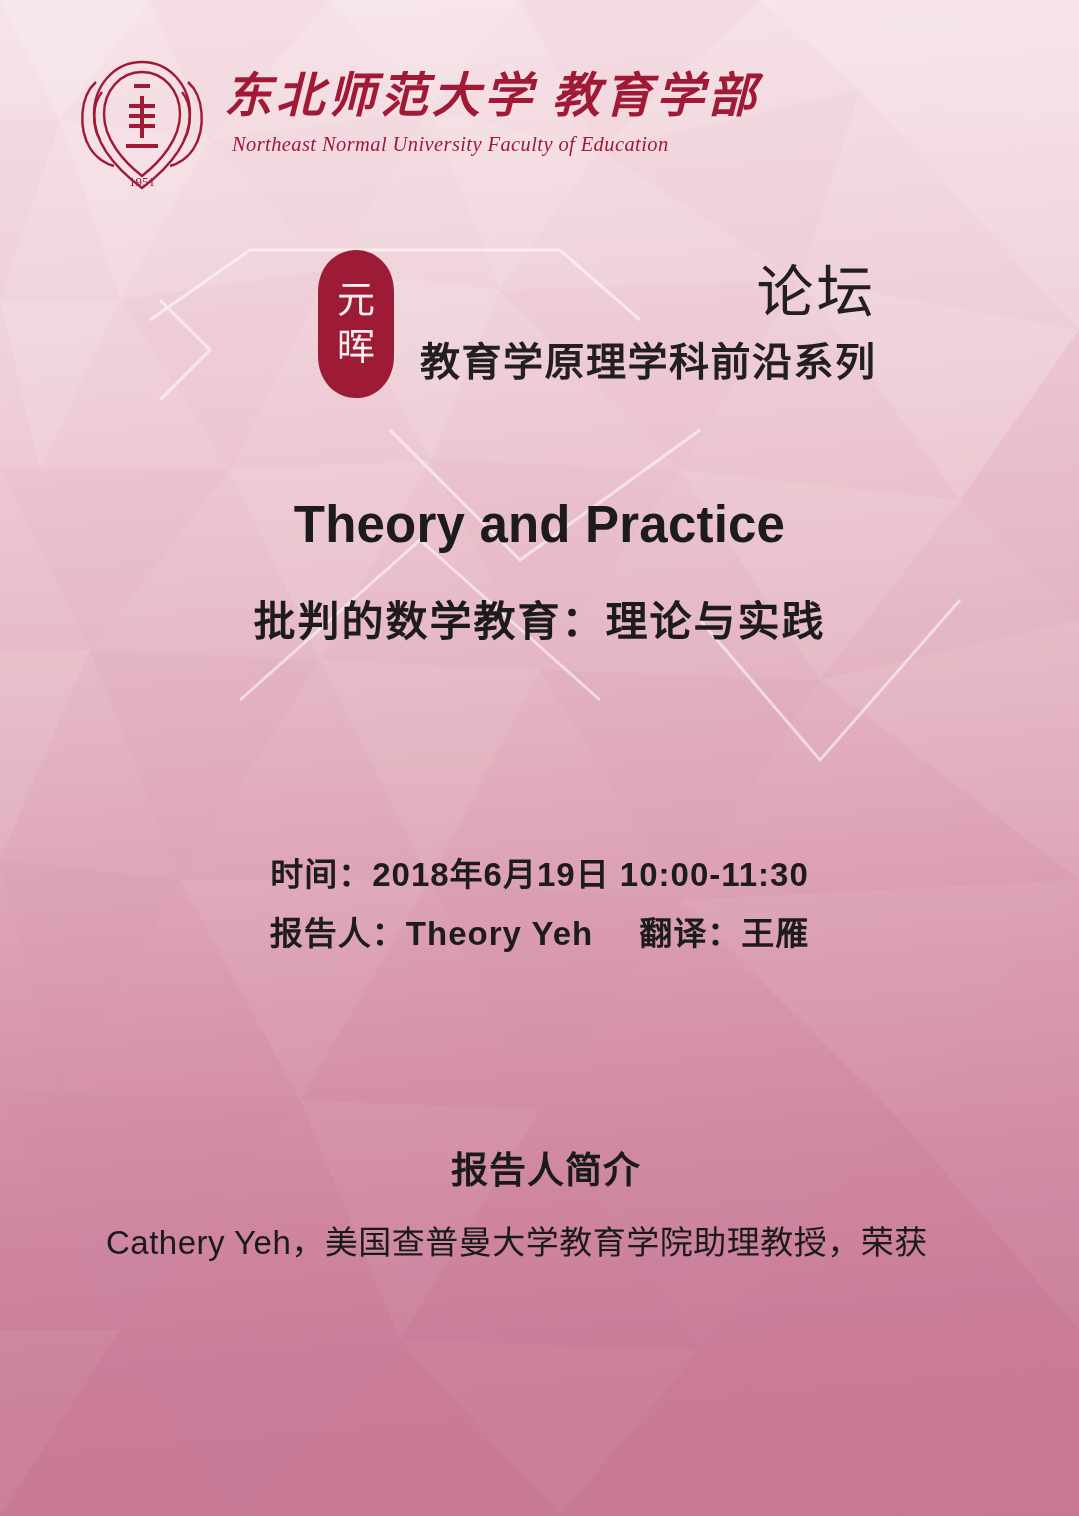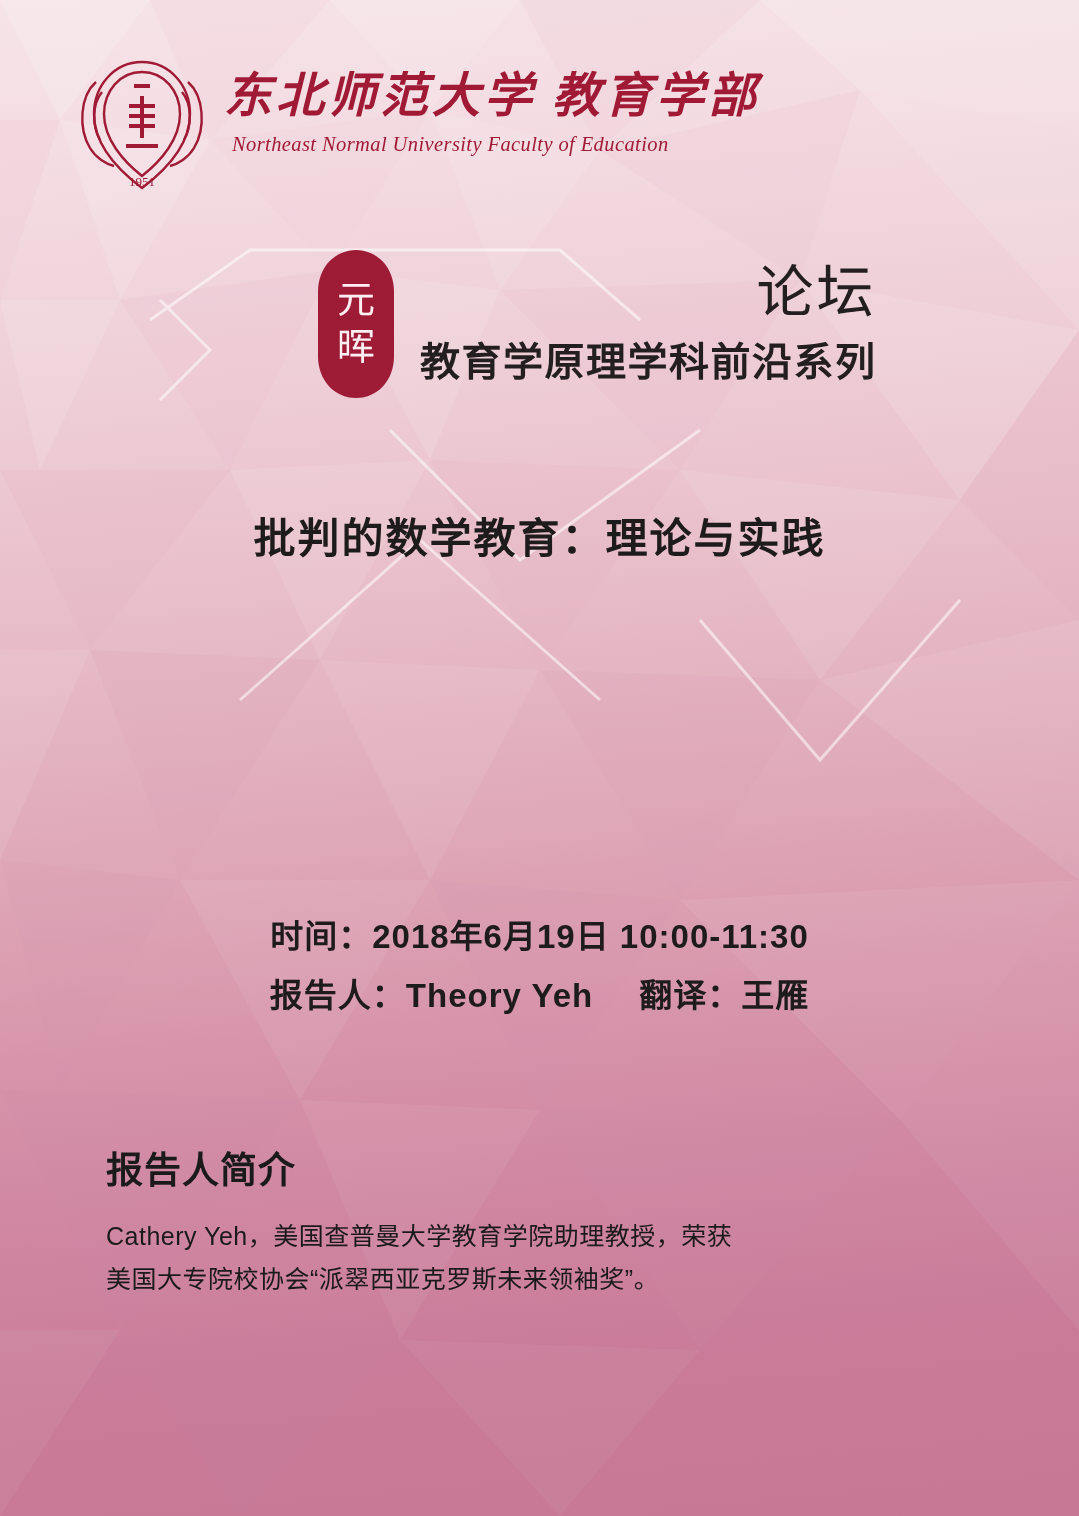"Theory and Practice" div.title-en { html: none -> <div>Theory and Practice</div> }
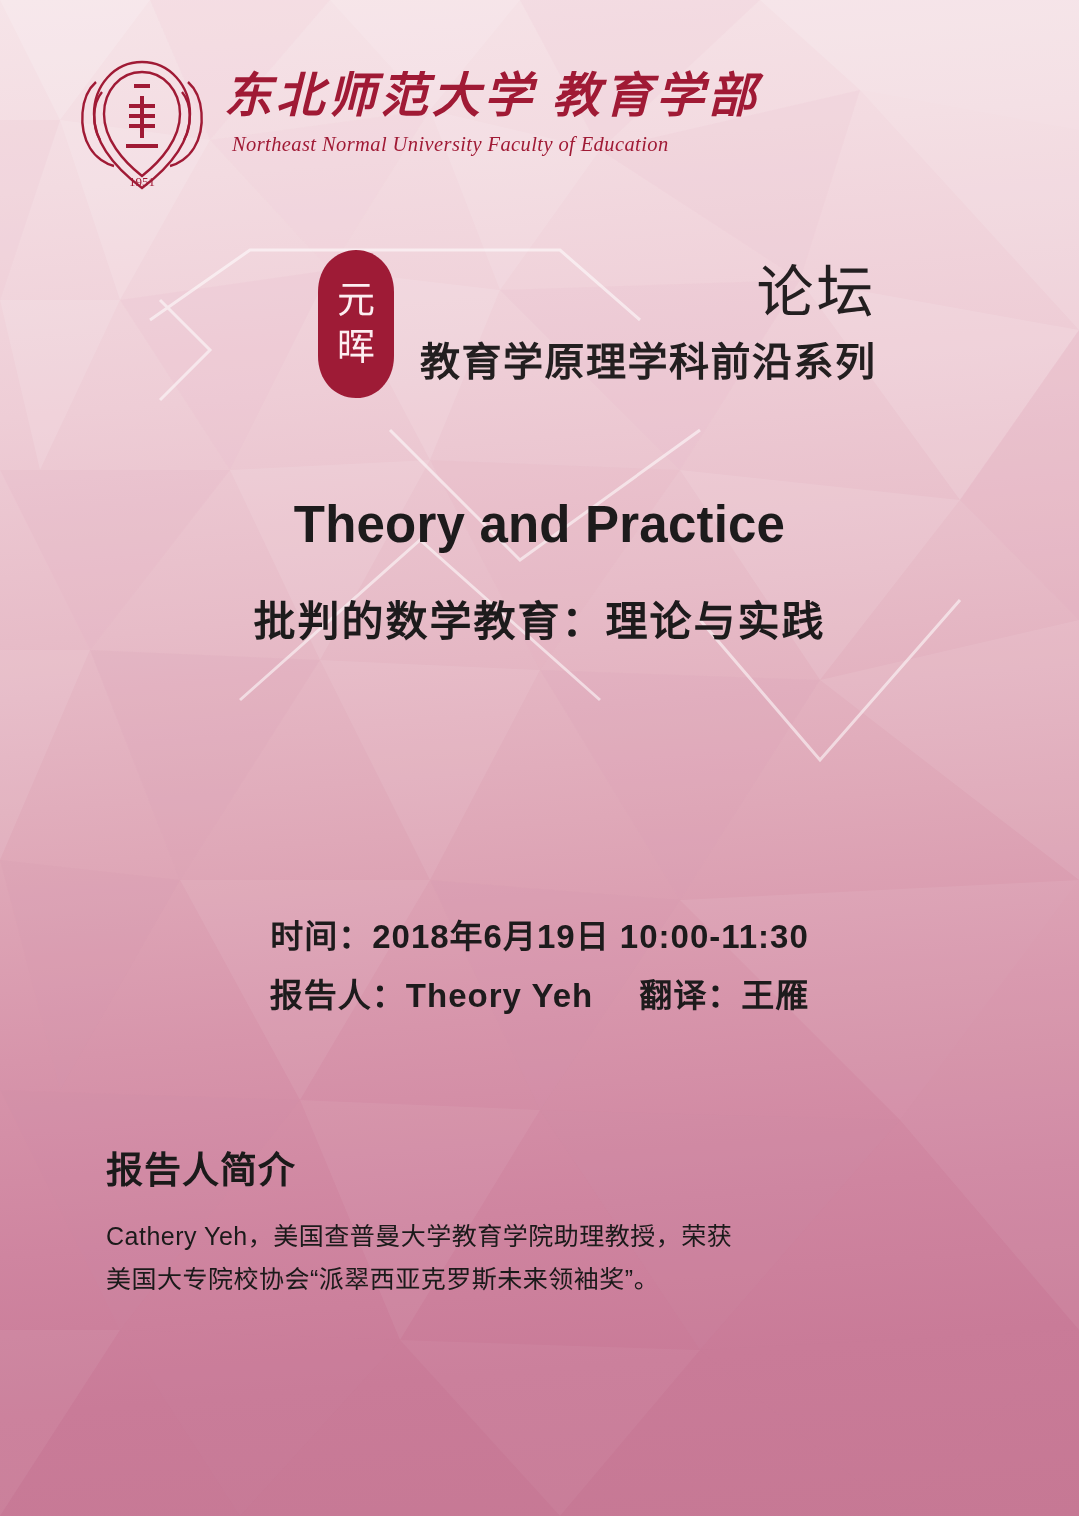"时间：2018年6月19日 10:00-11:30" .details-block { top: 908px -> 846px }
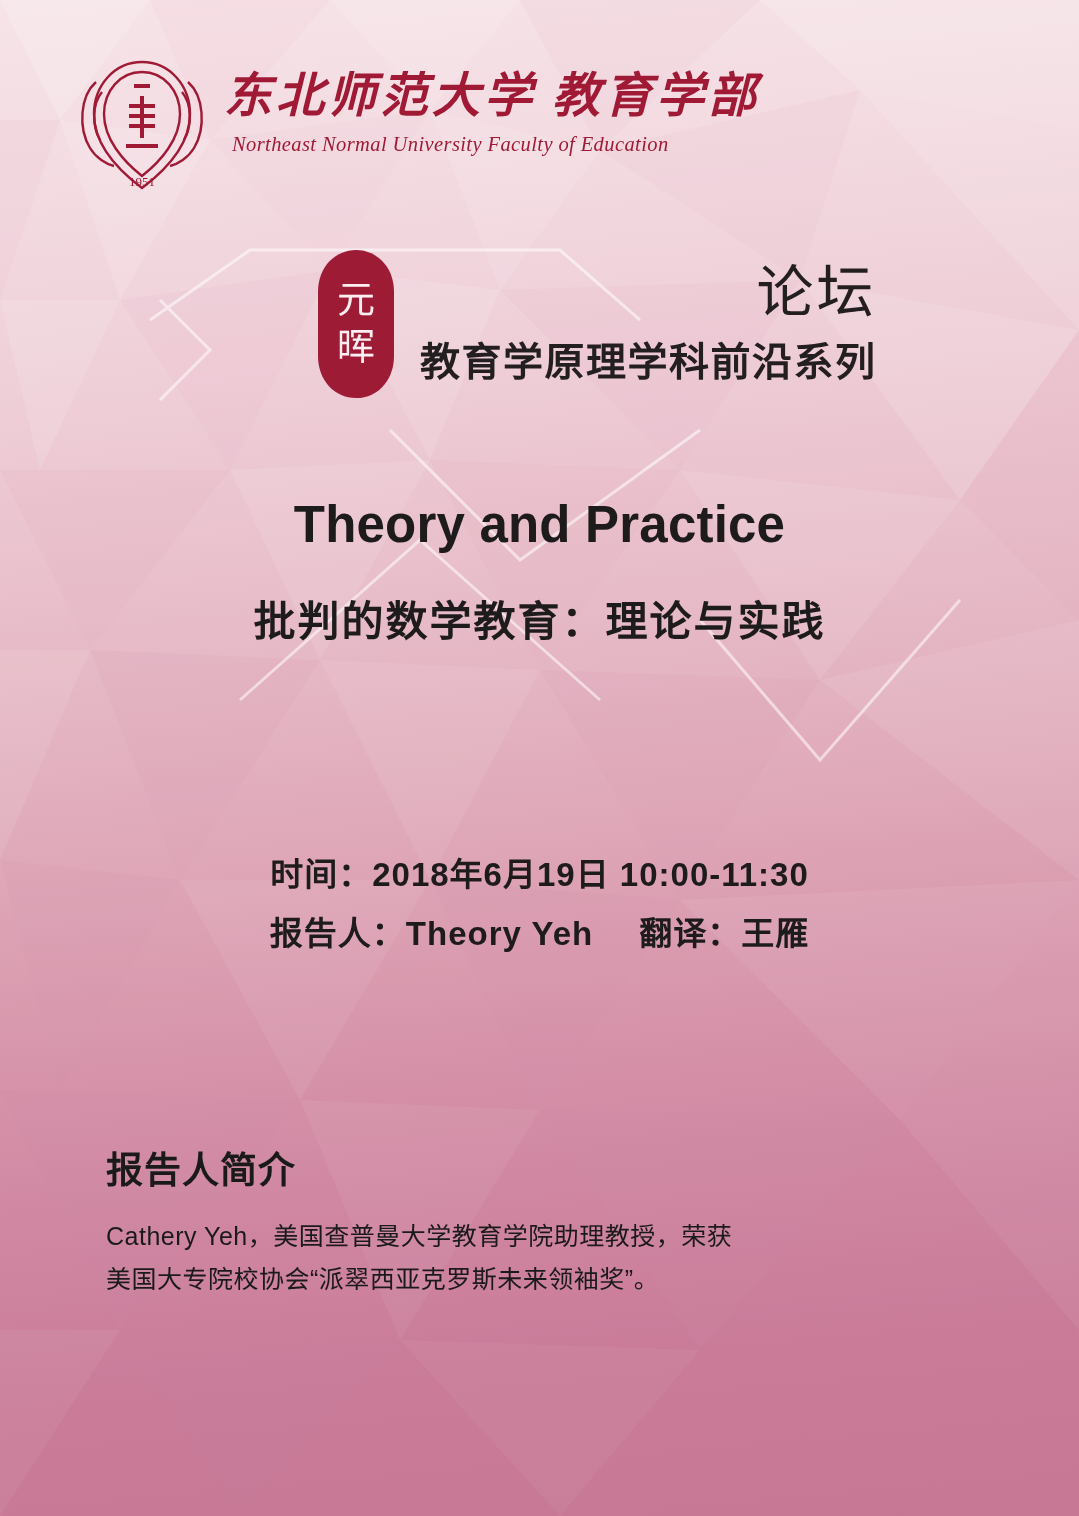"报告人简介" .bio-heading { text-align: none -> center }
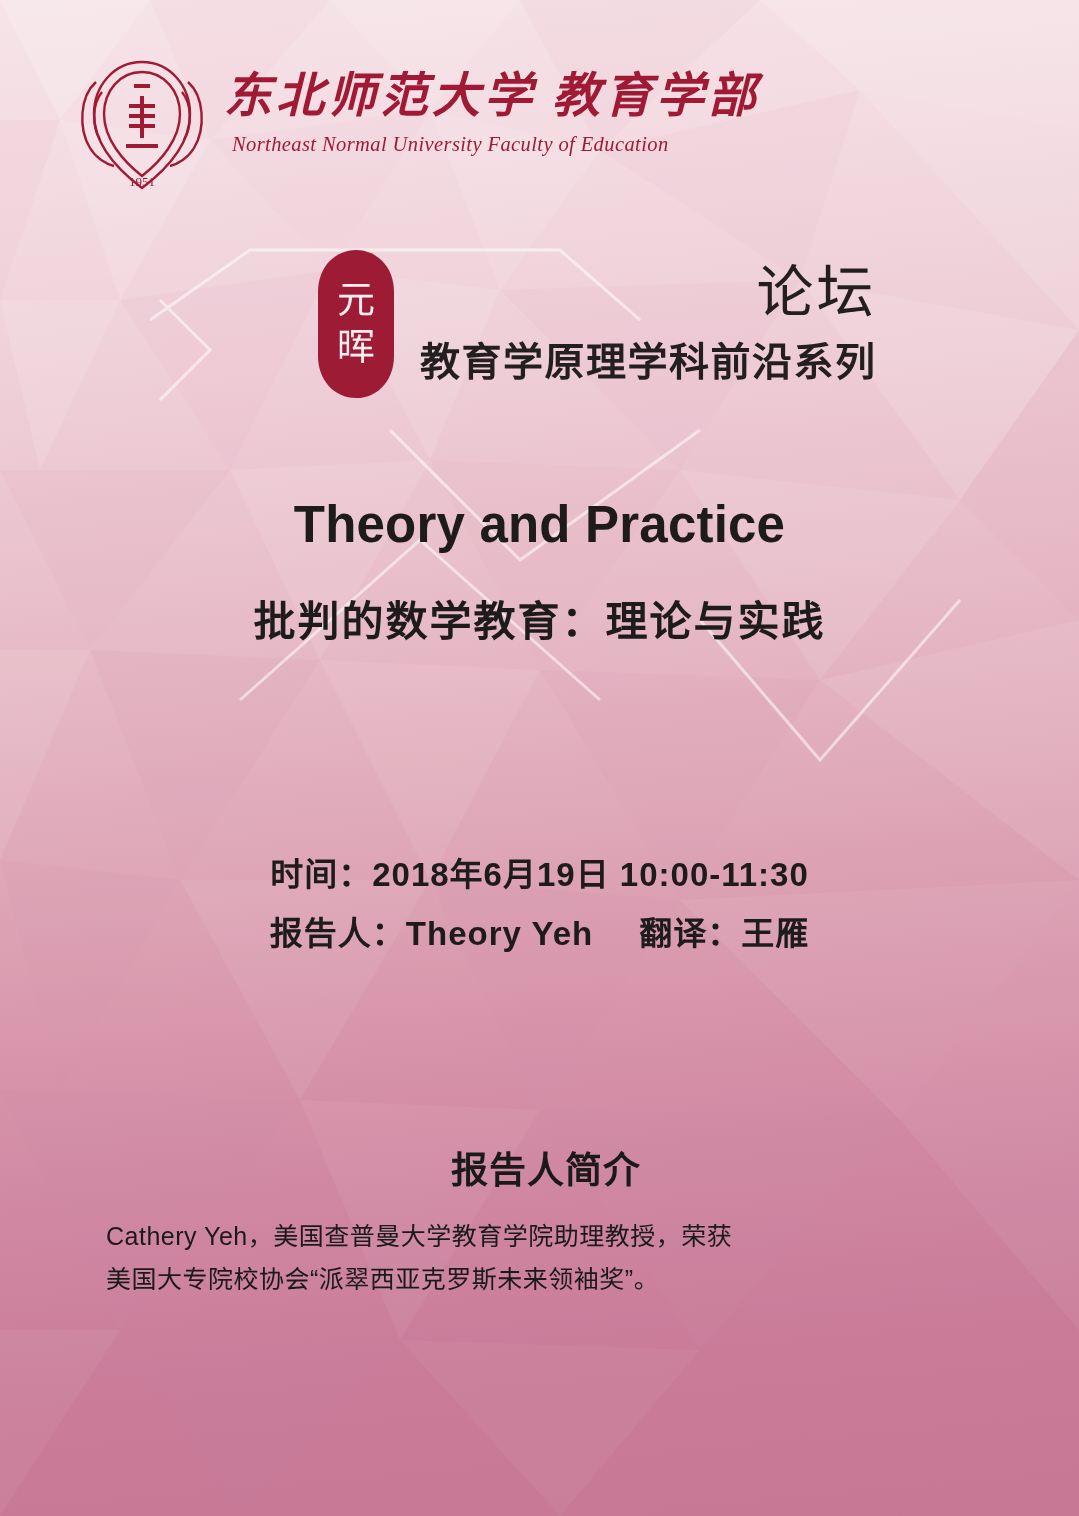"Cathery Yeh，美国查普曼大学教育学院助理教授，荣获" .bio-text { font-size: 25px -> 33px }
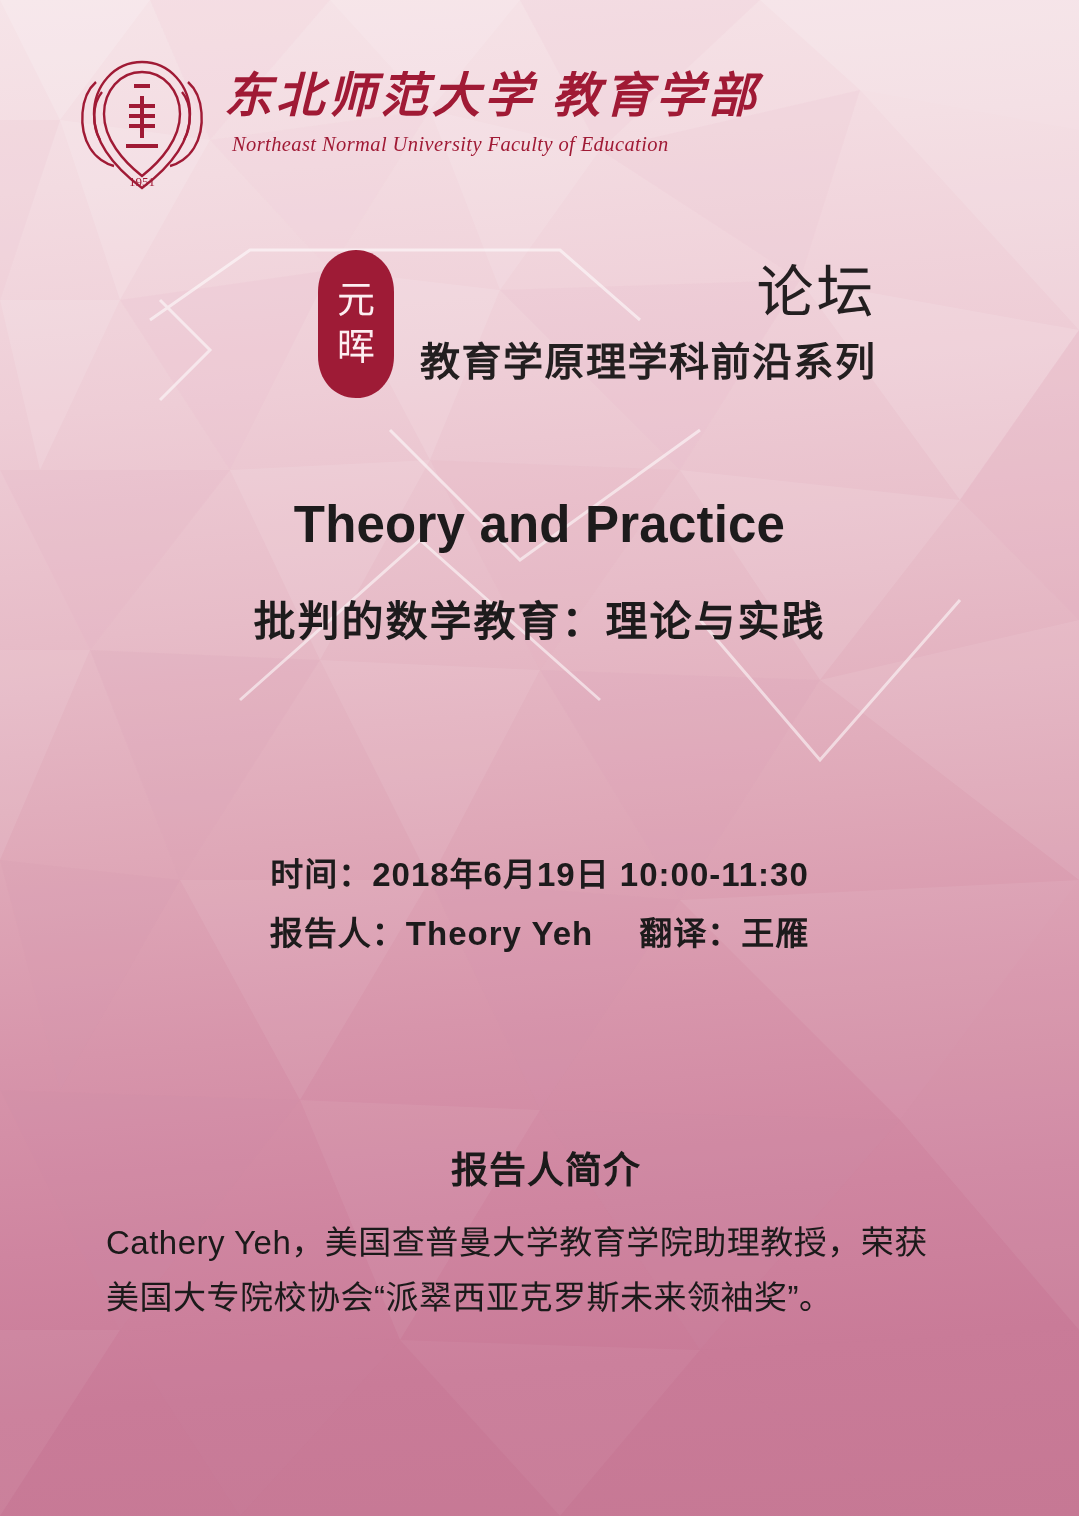"美国大专院校协会“派翠西亚克罗斯未来领袖奖”。" div.bio-text { html: <div>美国大专院校协会“派翠西亚克罗斯未来领袖奖”。</div> -> none }
